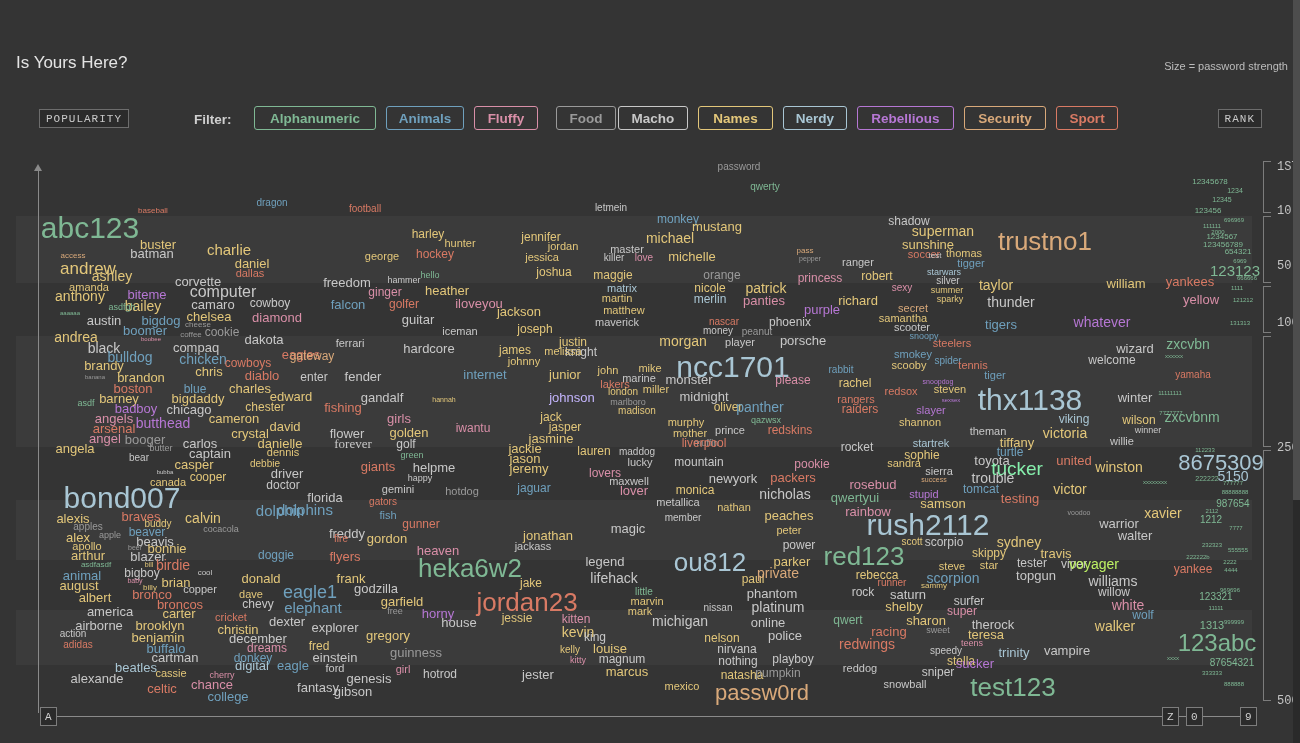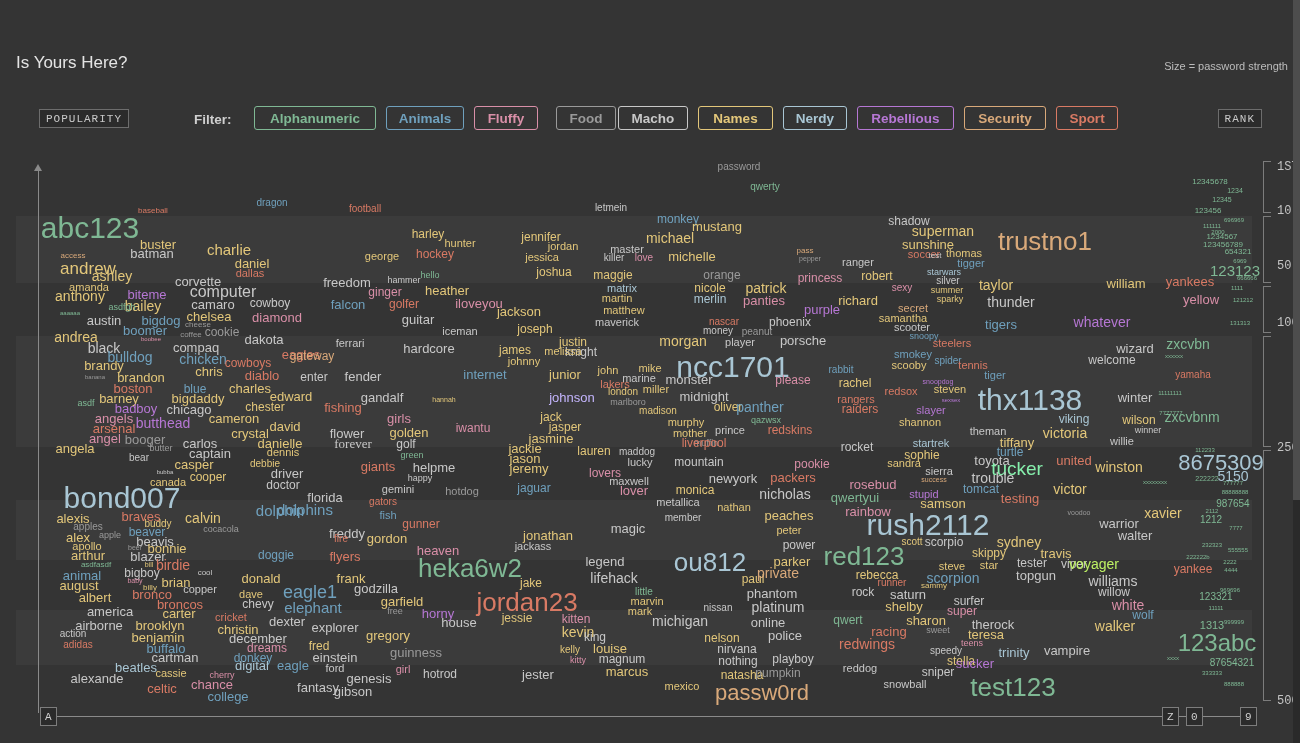"madison" div.w { left: 650px -> 629px }
